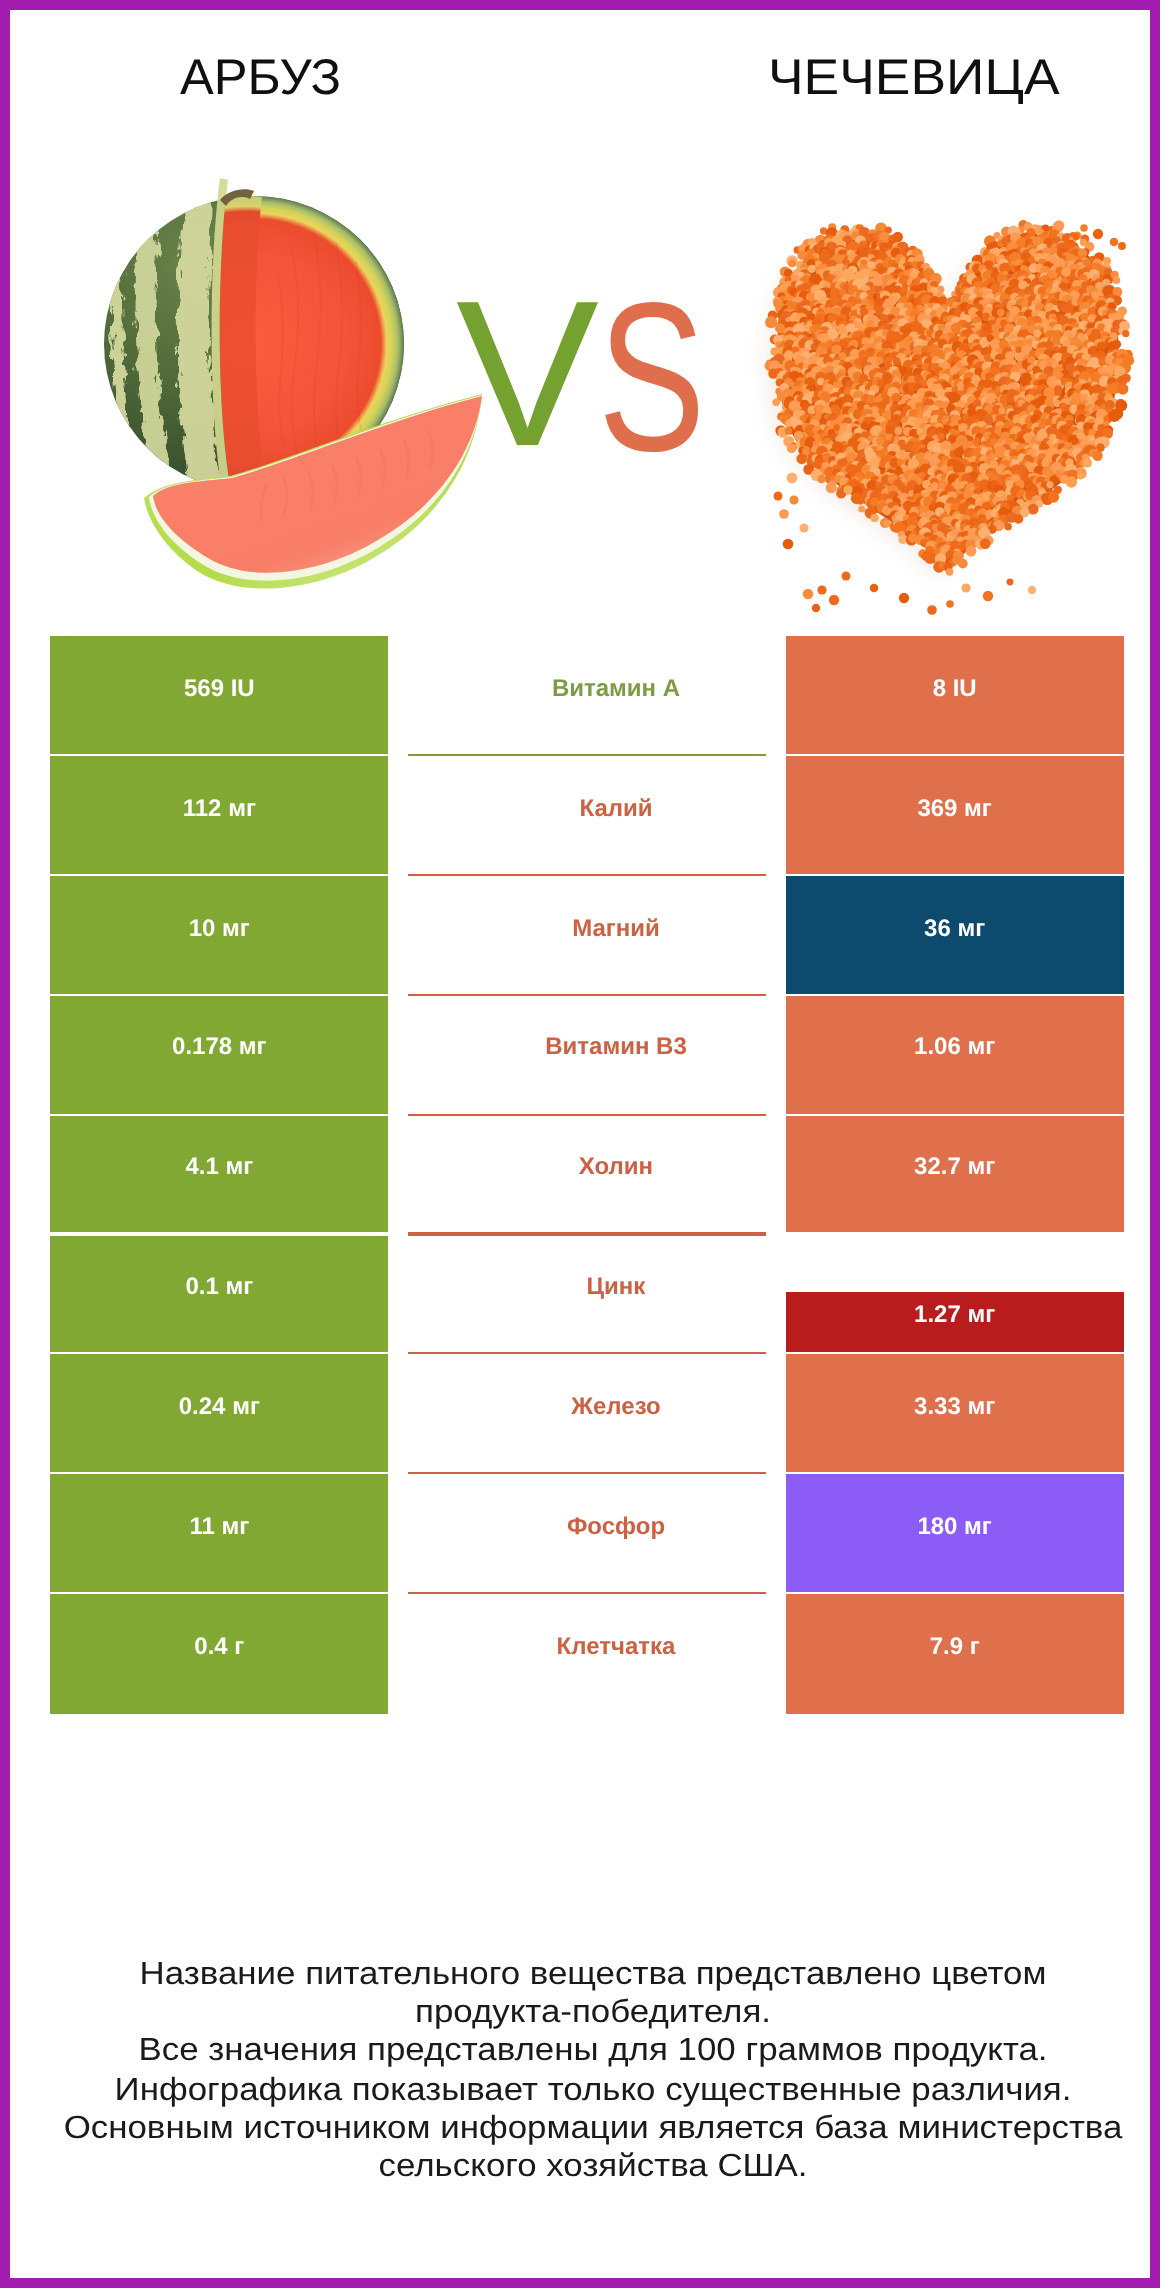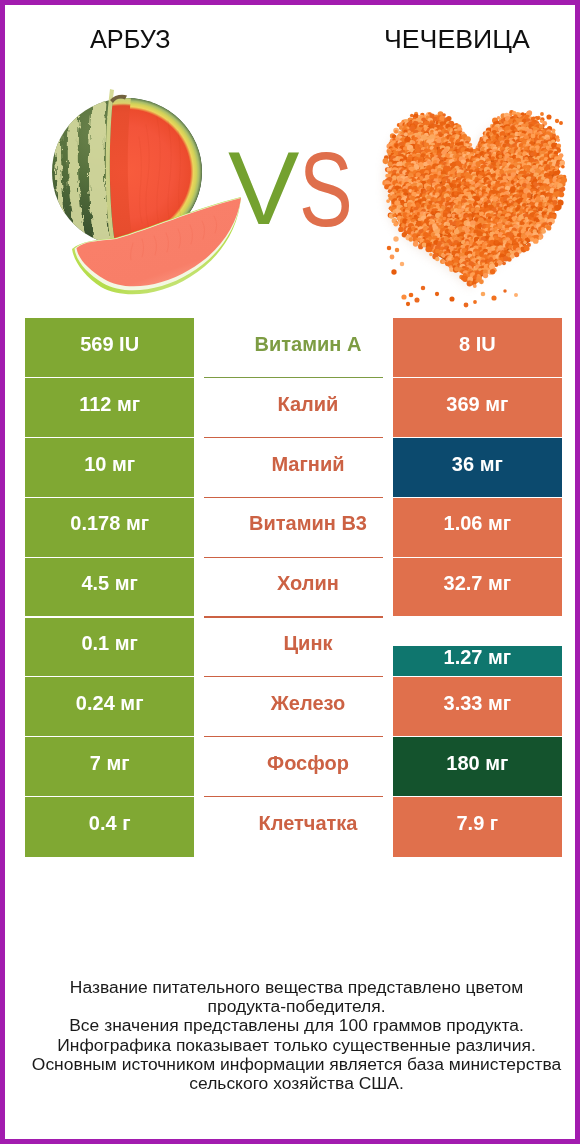"569 IU" .cell { font-size: 20px -> 12px }
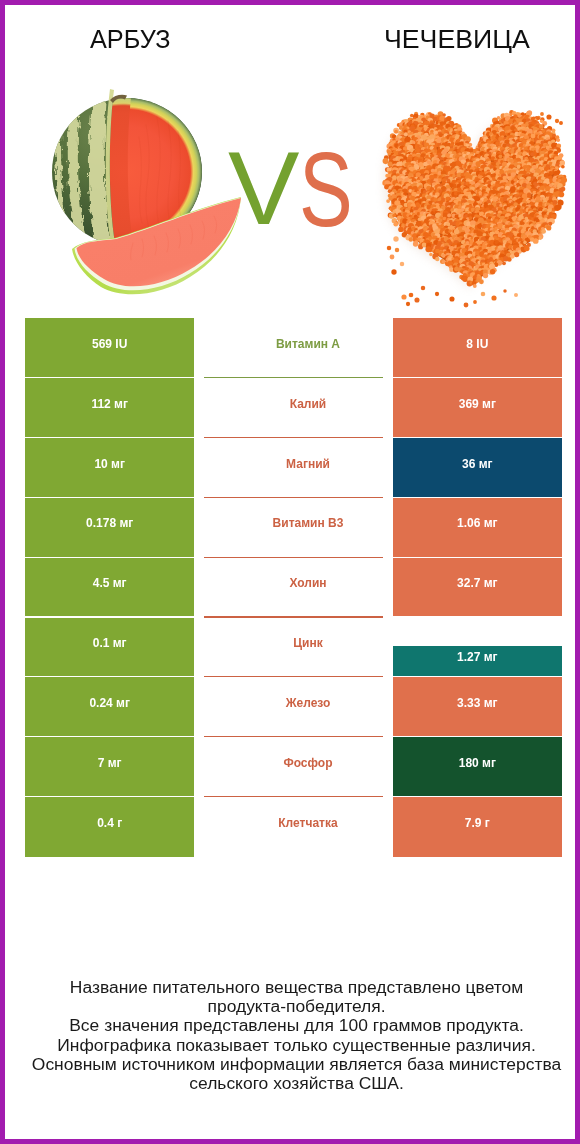"4.5 мг" div.cell { text: 4.5 -> 4.1 }
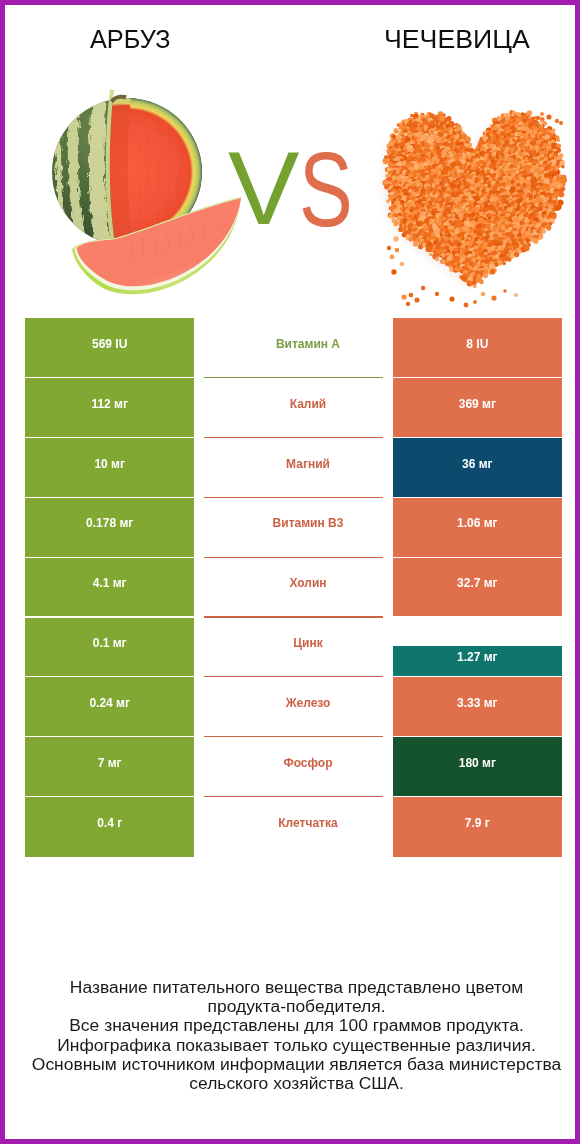"1.27 мг" div.cell { background: #0f766e -> #b91c1c }
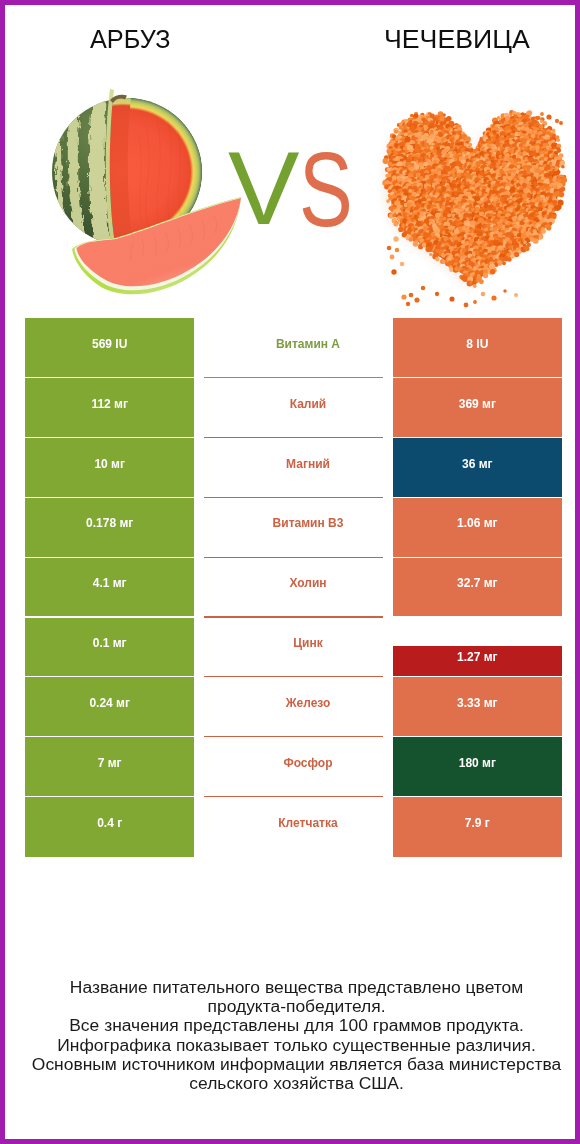"7 мг" div.cell { text: 7 -> 11 }
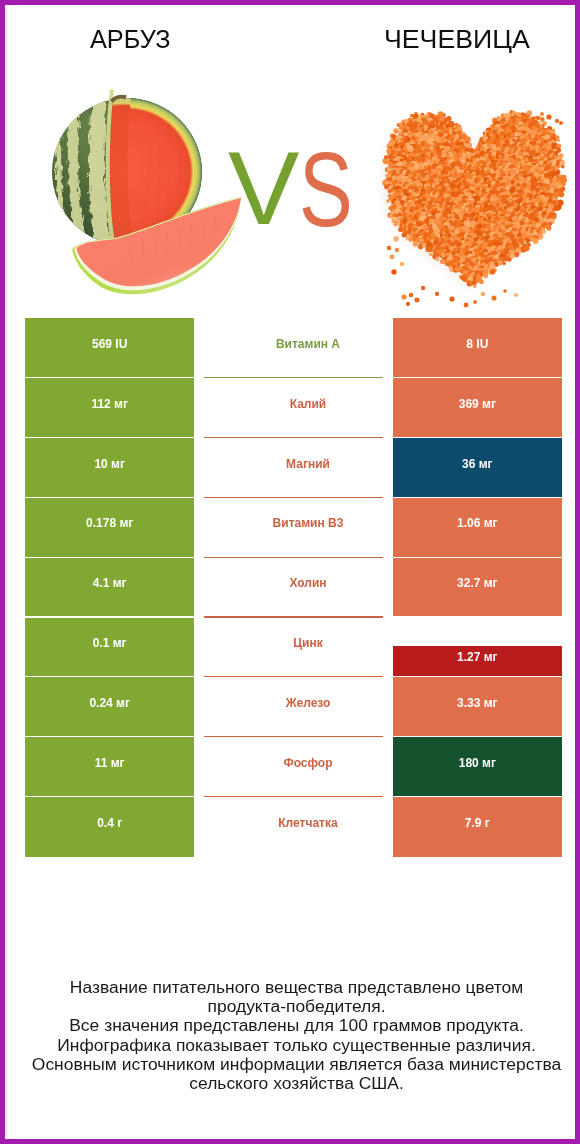"180 мг" div.cell { background: #14532d -> #8b5cf6 }
